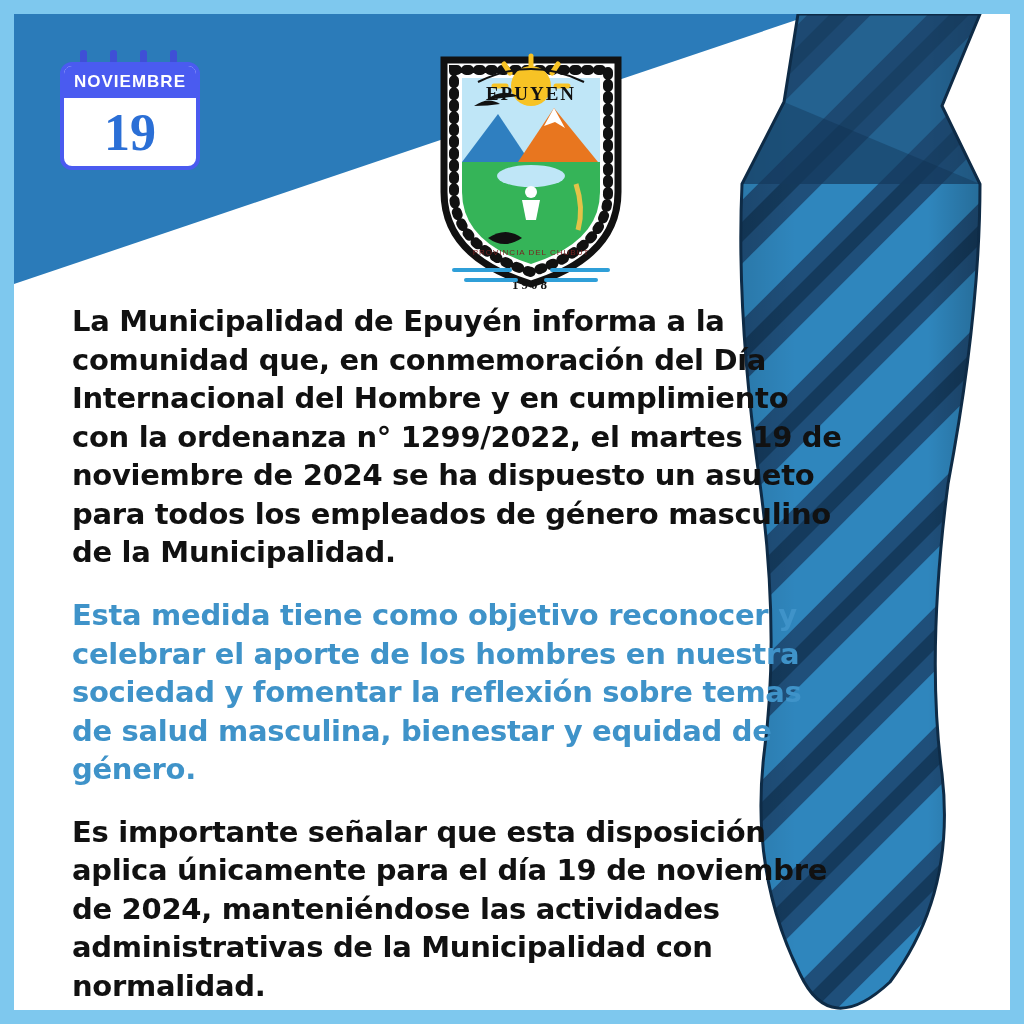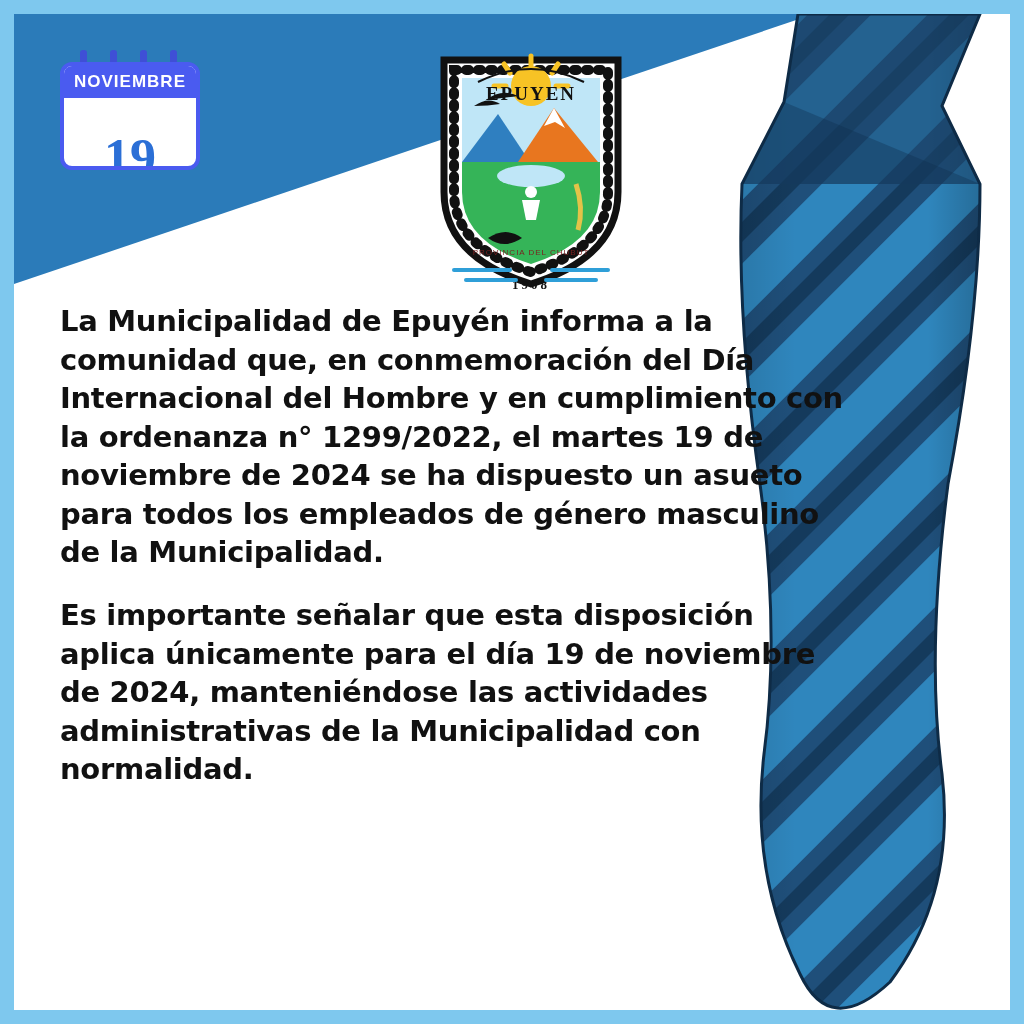"19" .cal-day { margin-top: 25px -> none }
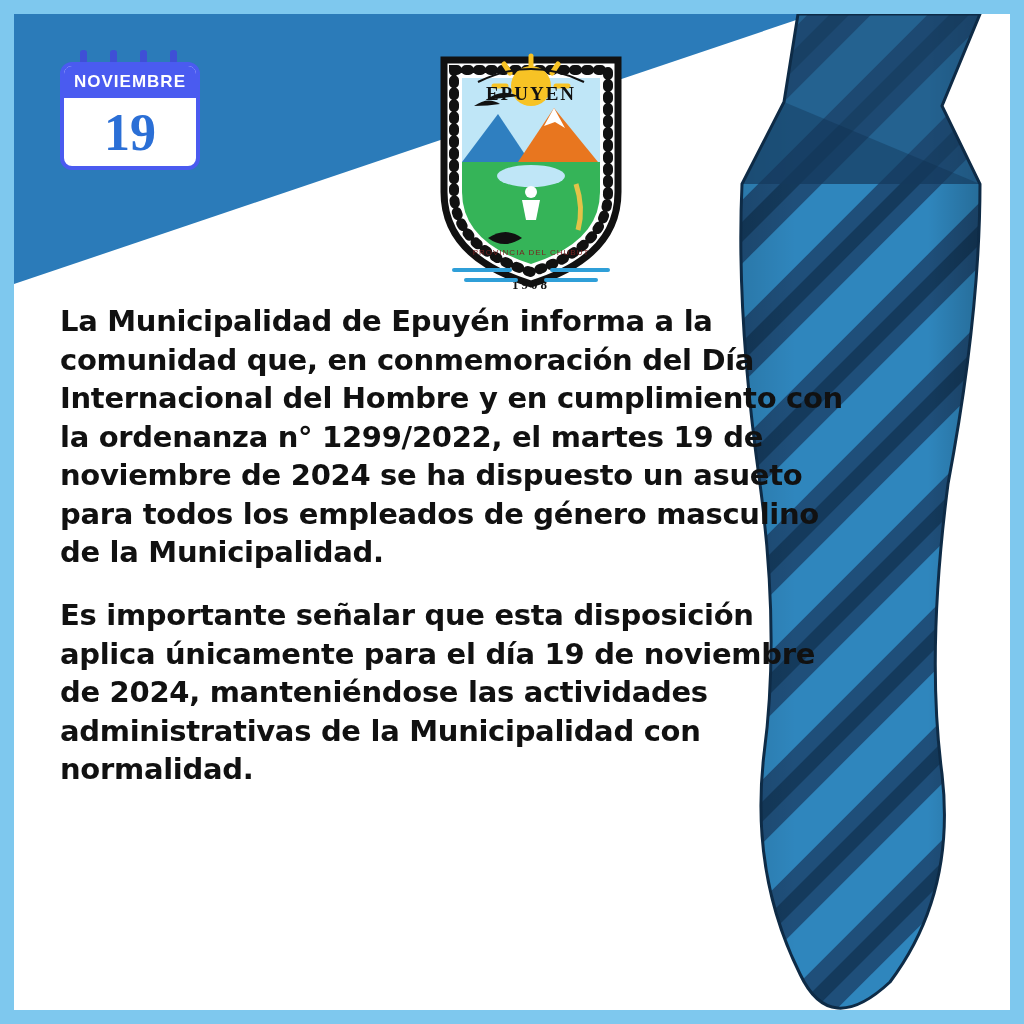"La Municipalidad de Epuyén informa" p.para { margin: 0 0 24px 0 -> 0 0 24px 12px }
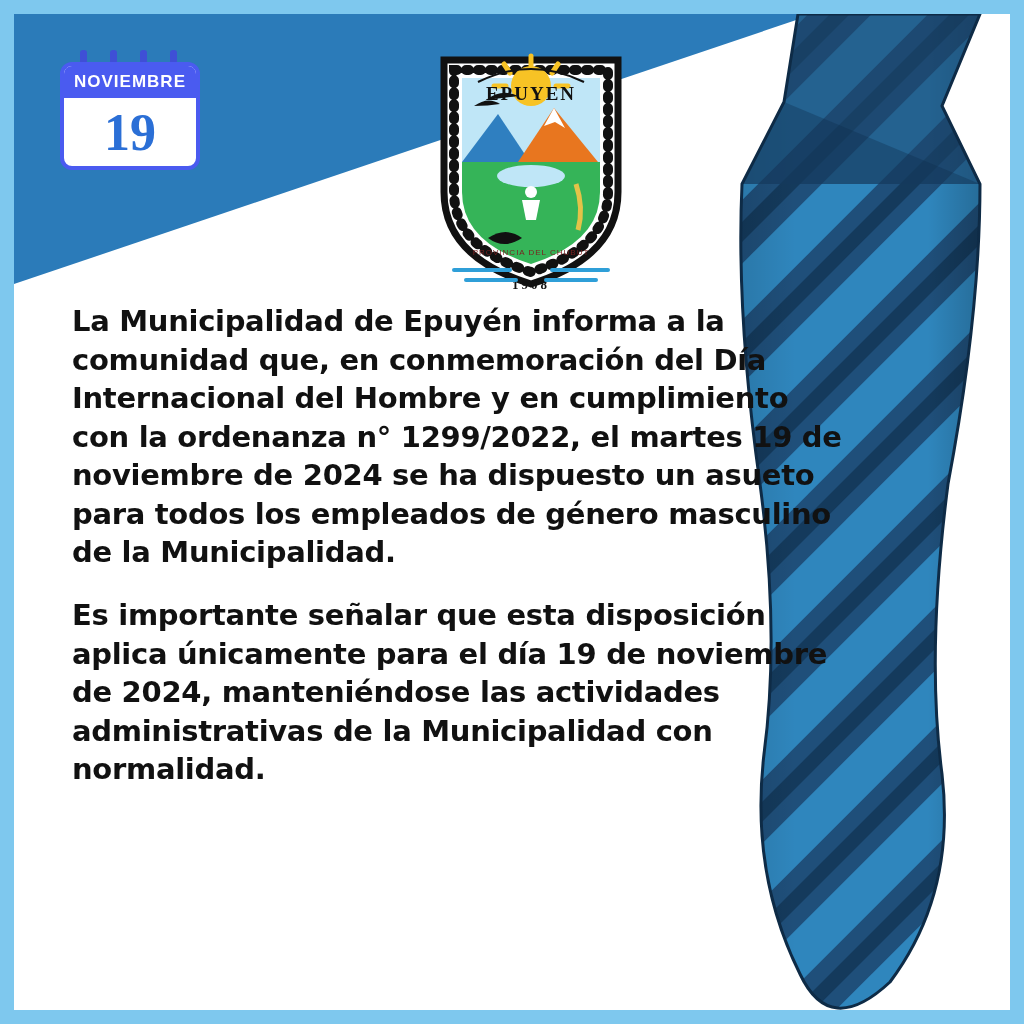"Esta medida tiene como objetivo" p.para { html: none -> <p>Esta medida tiene como objetivo reconocer y celebrar el aporte de los hombres en nuestra sociedad y fomentar la reflexión sobre temas de salud masculina, bienestar y equidad de género.</p> }
